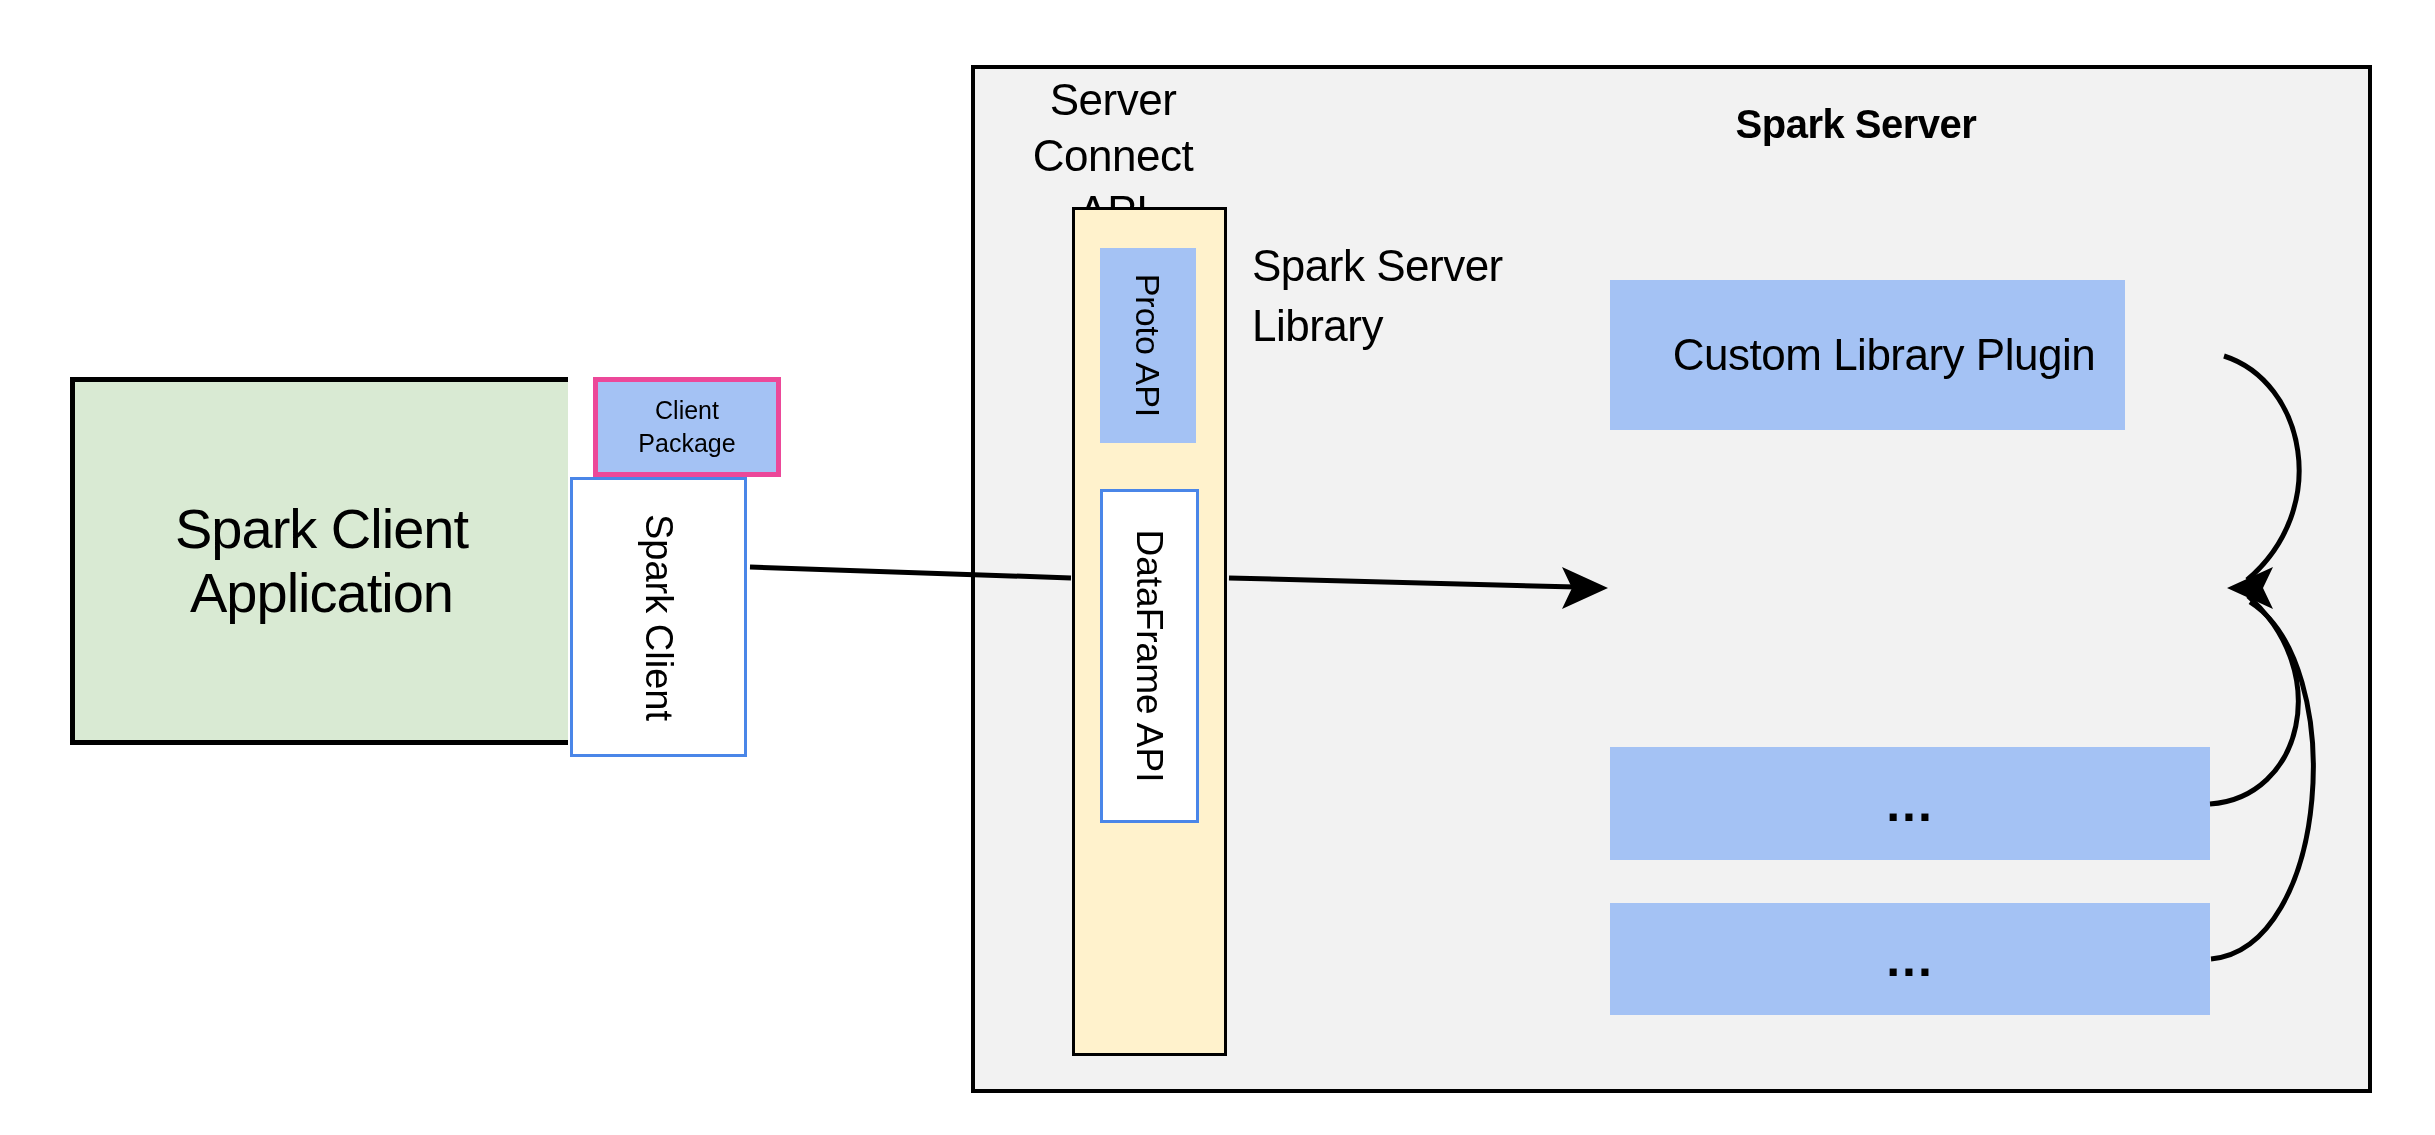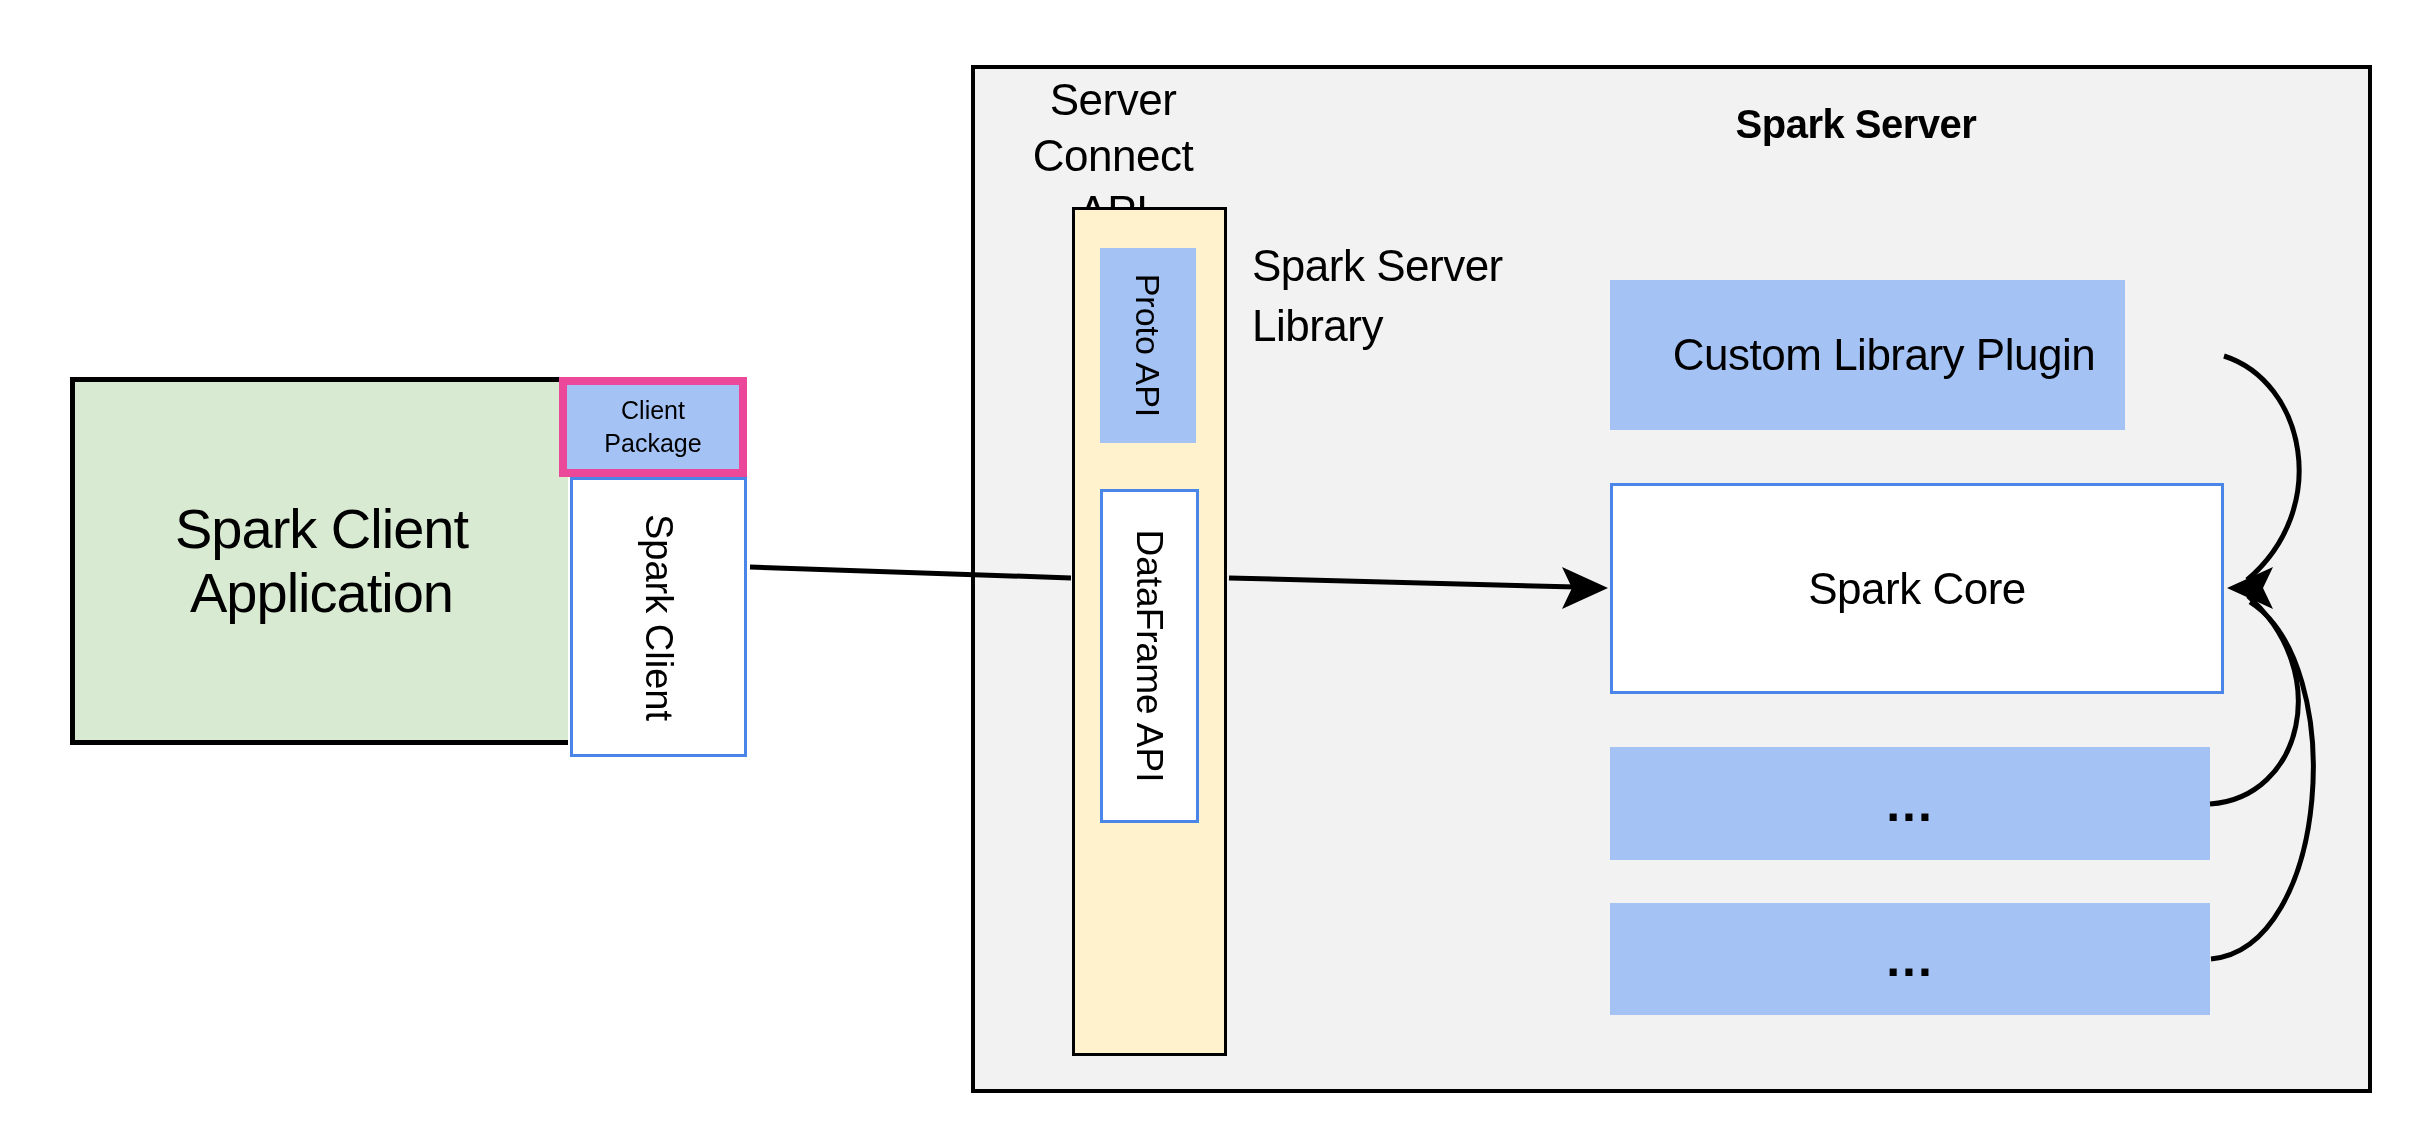"Client" .box-blue-bordered { border: 8px solid #ec4899 -> 5px solid #ec4899; margin-left: none -> 34px }
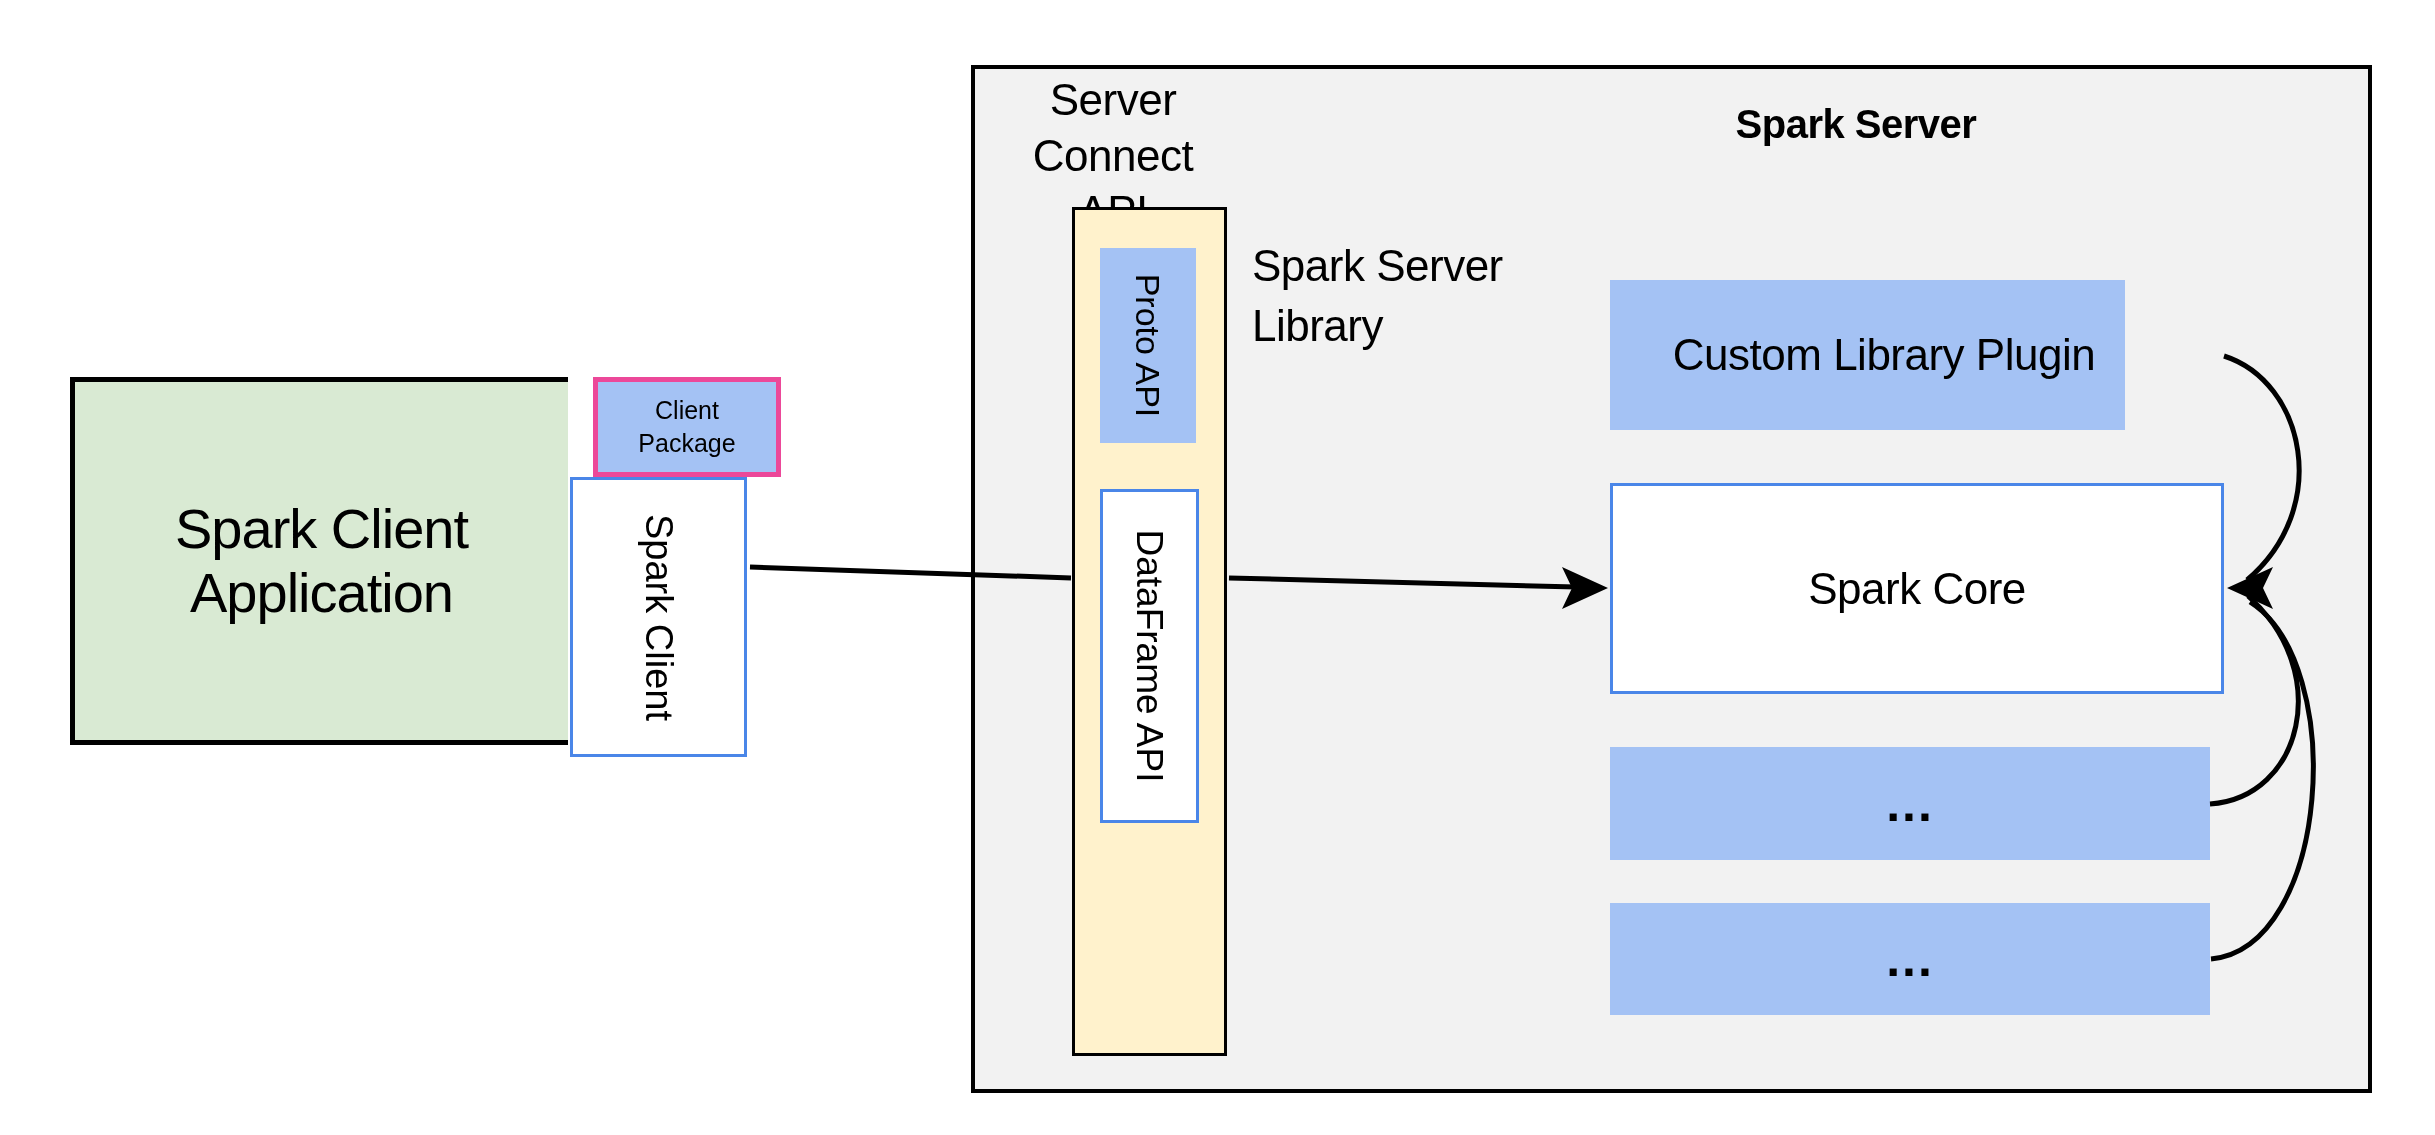"Spark Core" div.abs { html: <div> <div>Spark Core</div> </div> -> none }
